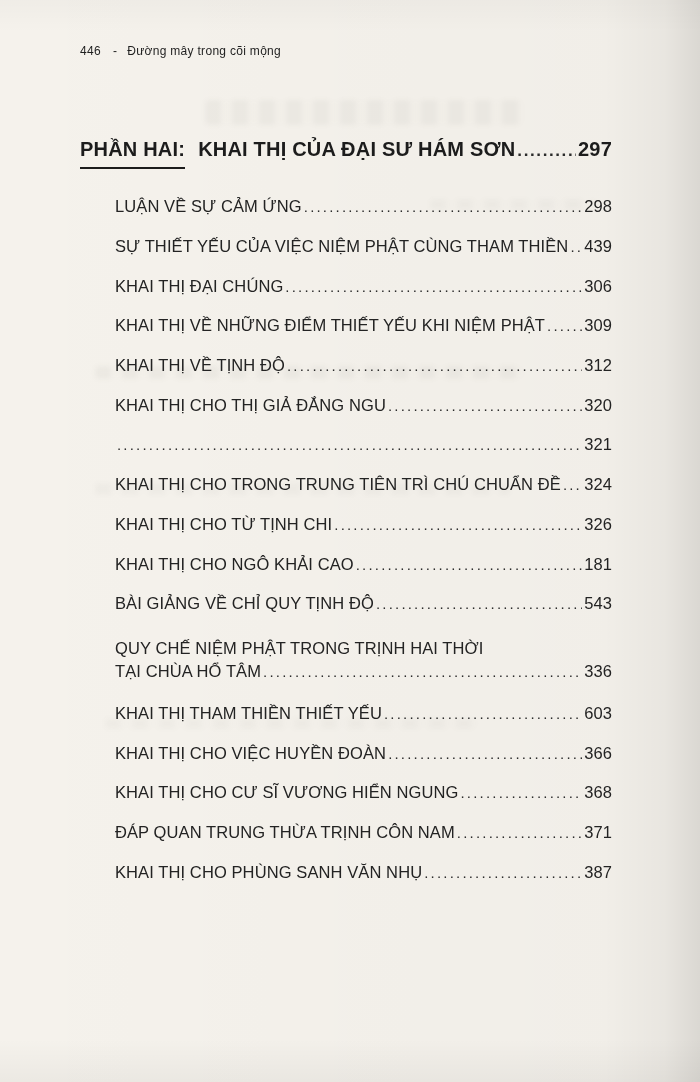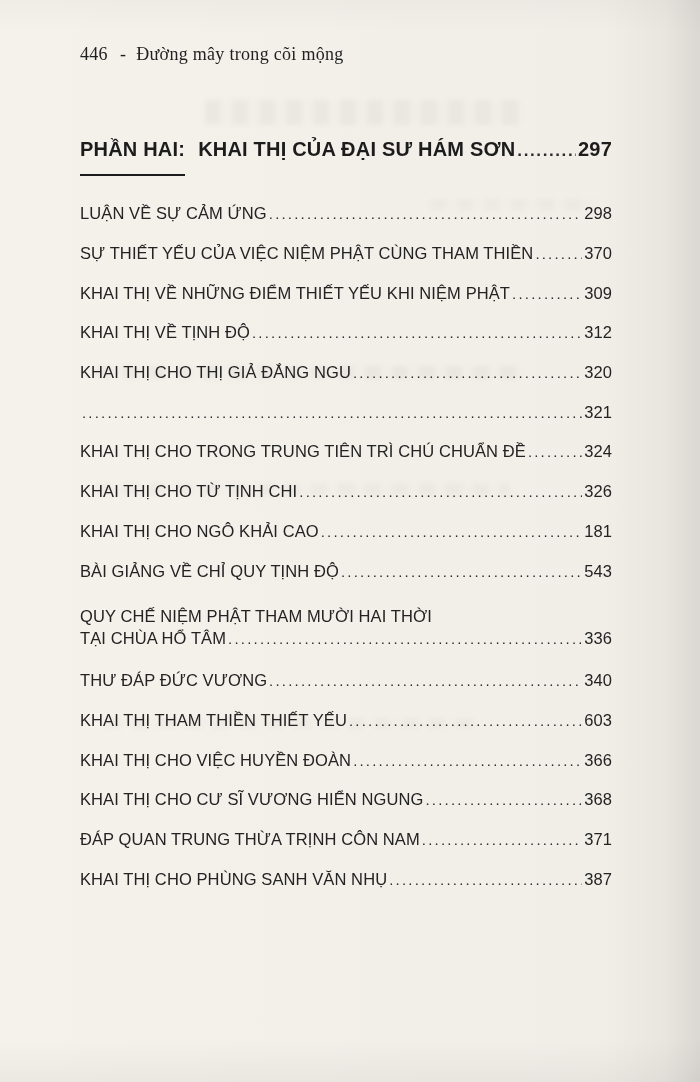"446 - Đường mây trong" .running-head { font-family: Liberation Serif, serif -> Liberation Sans, sans-serif; font-size: 18px -> 12px }
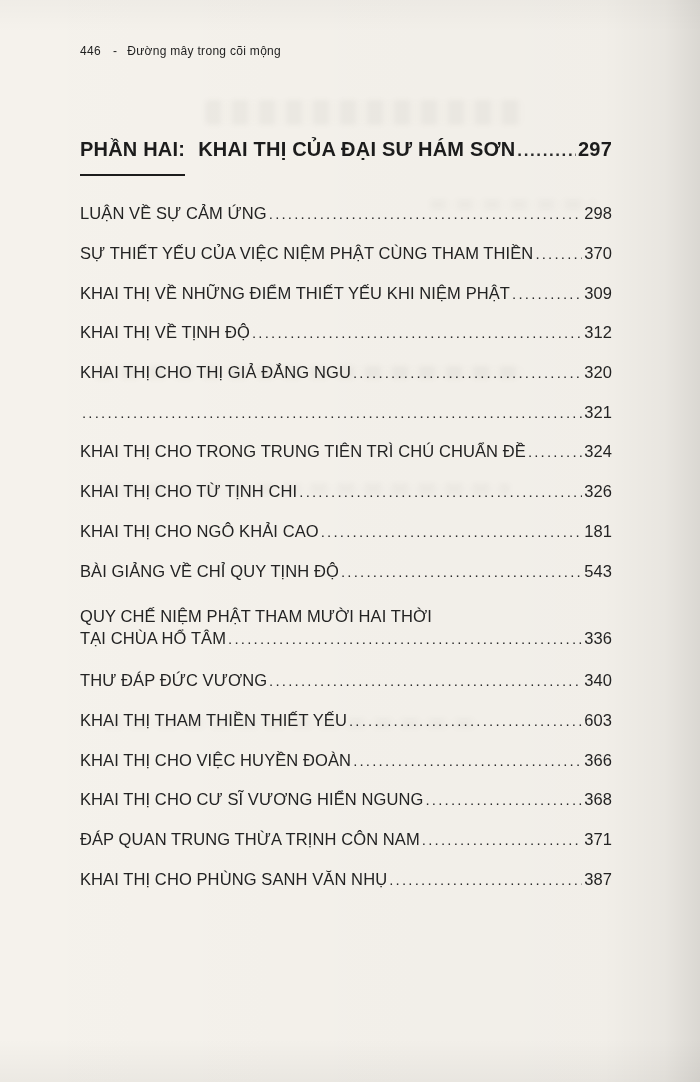"PHẦN HAI:" .part-label { padding-bottom: 13px -> 6px }
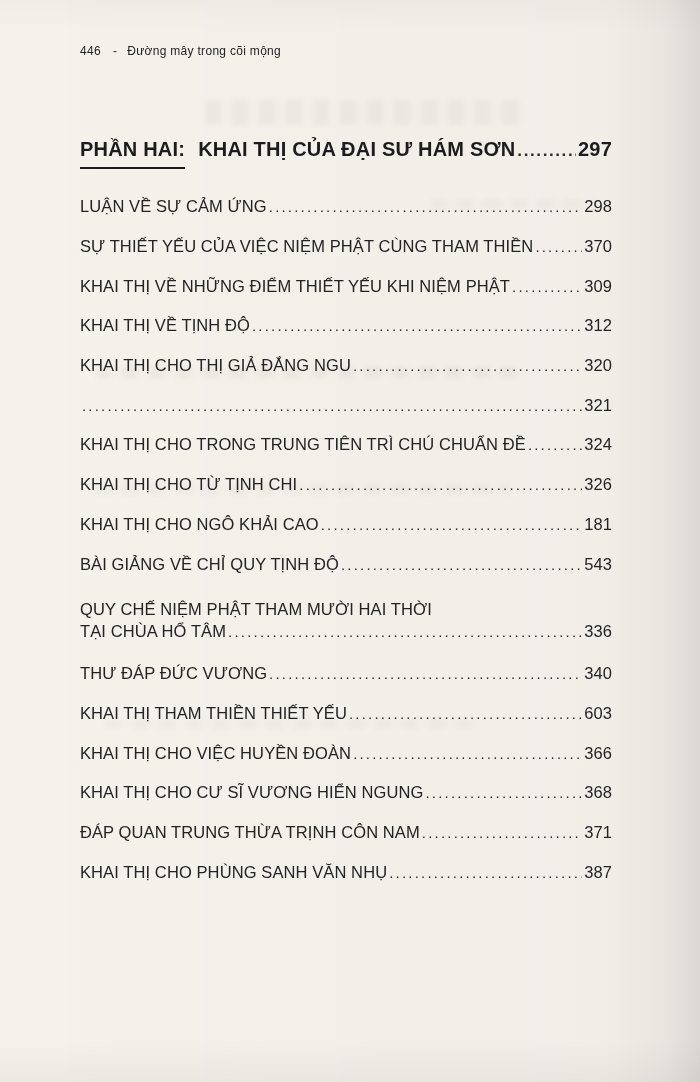"LUẬN VỀ SỰ CẢM ỨNG" .row { margin-left: none -> 35px }
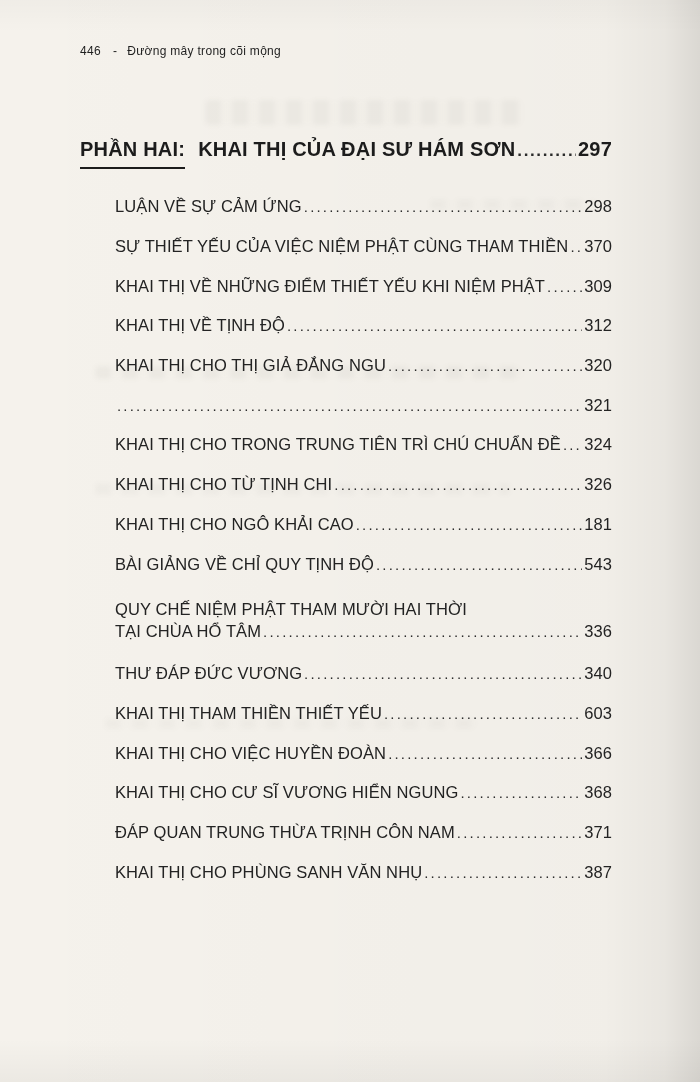"370" span.pg { text: 370 -> 439 }
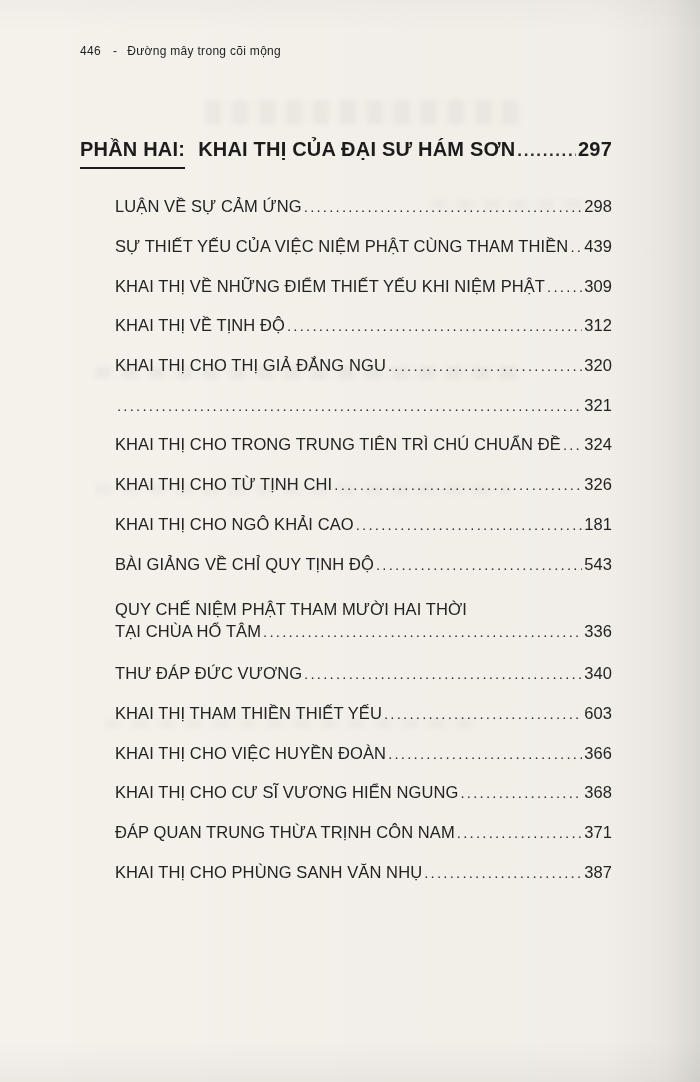"KHAI THỊ ĐẠI CHÚNG" div.row { html: none -> <div> <div> <span>KHAI THỊ ĐẠI CHÚNG</span> <span></span> <span>306</span> </div> </div> }
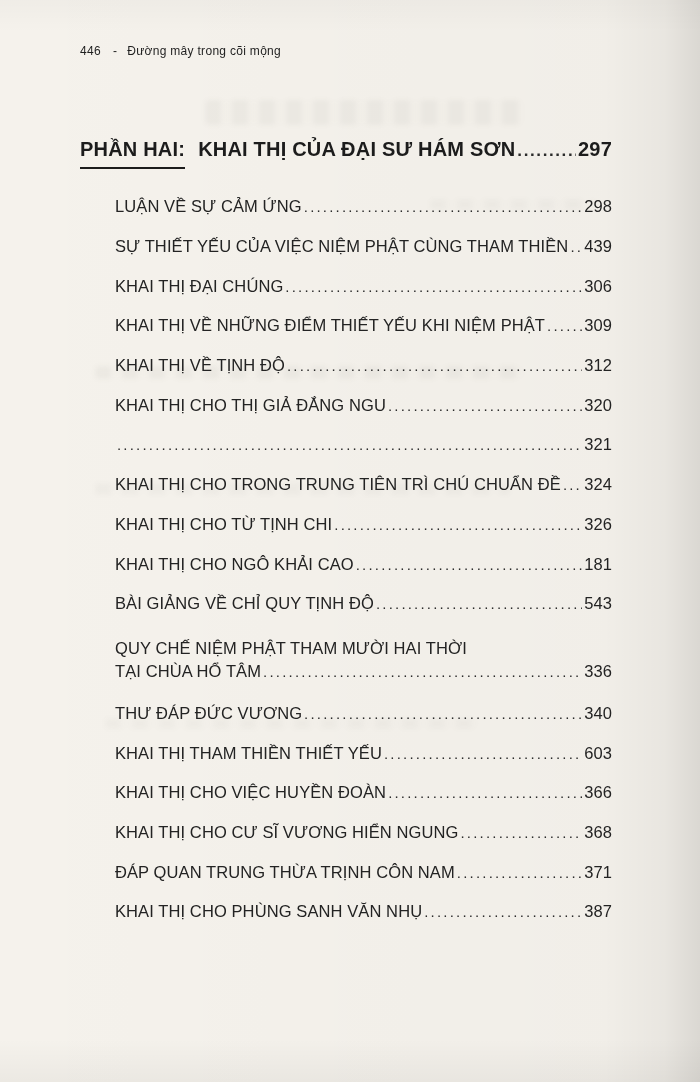"QUY CHẾ NIỆM PHẬT THAM" div.wrapline { text: THAM MƯỜI -> TRONG TRỊNH }
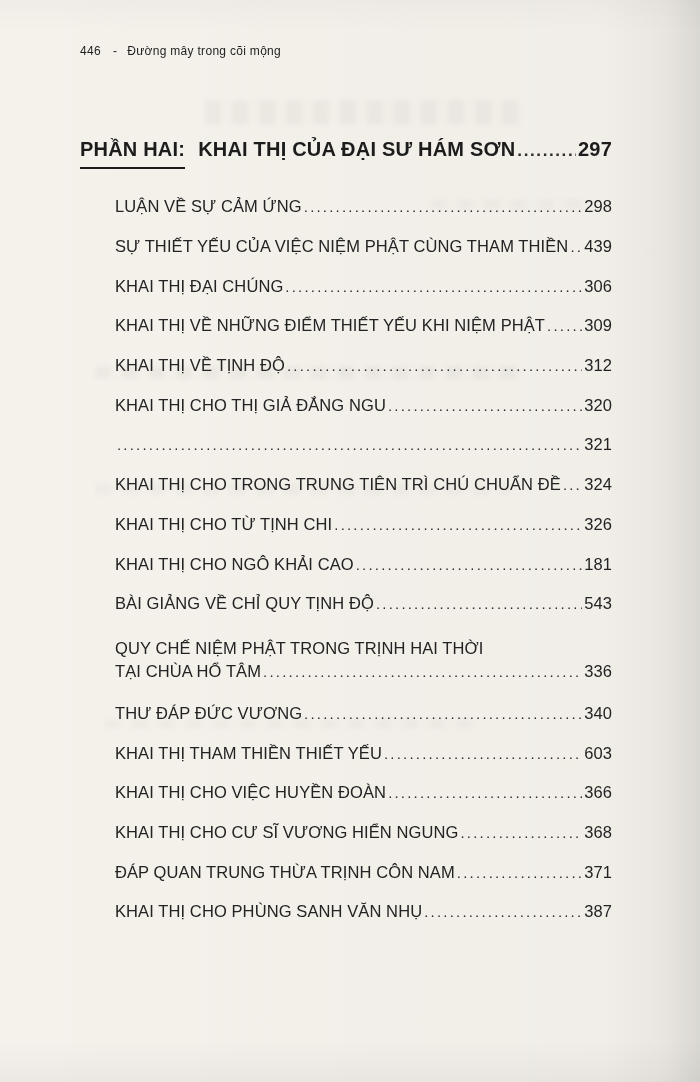"THƯ ĐÁP ĐỨC VƯƠNG" div.row { html: <div> <div> <span>THƯ ĐÁP ĐỨC VƯƠNG</span> <span></span> <span>340</span> </div> </div> -> none }
